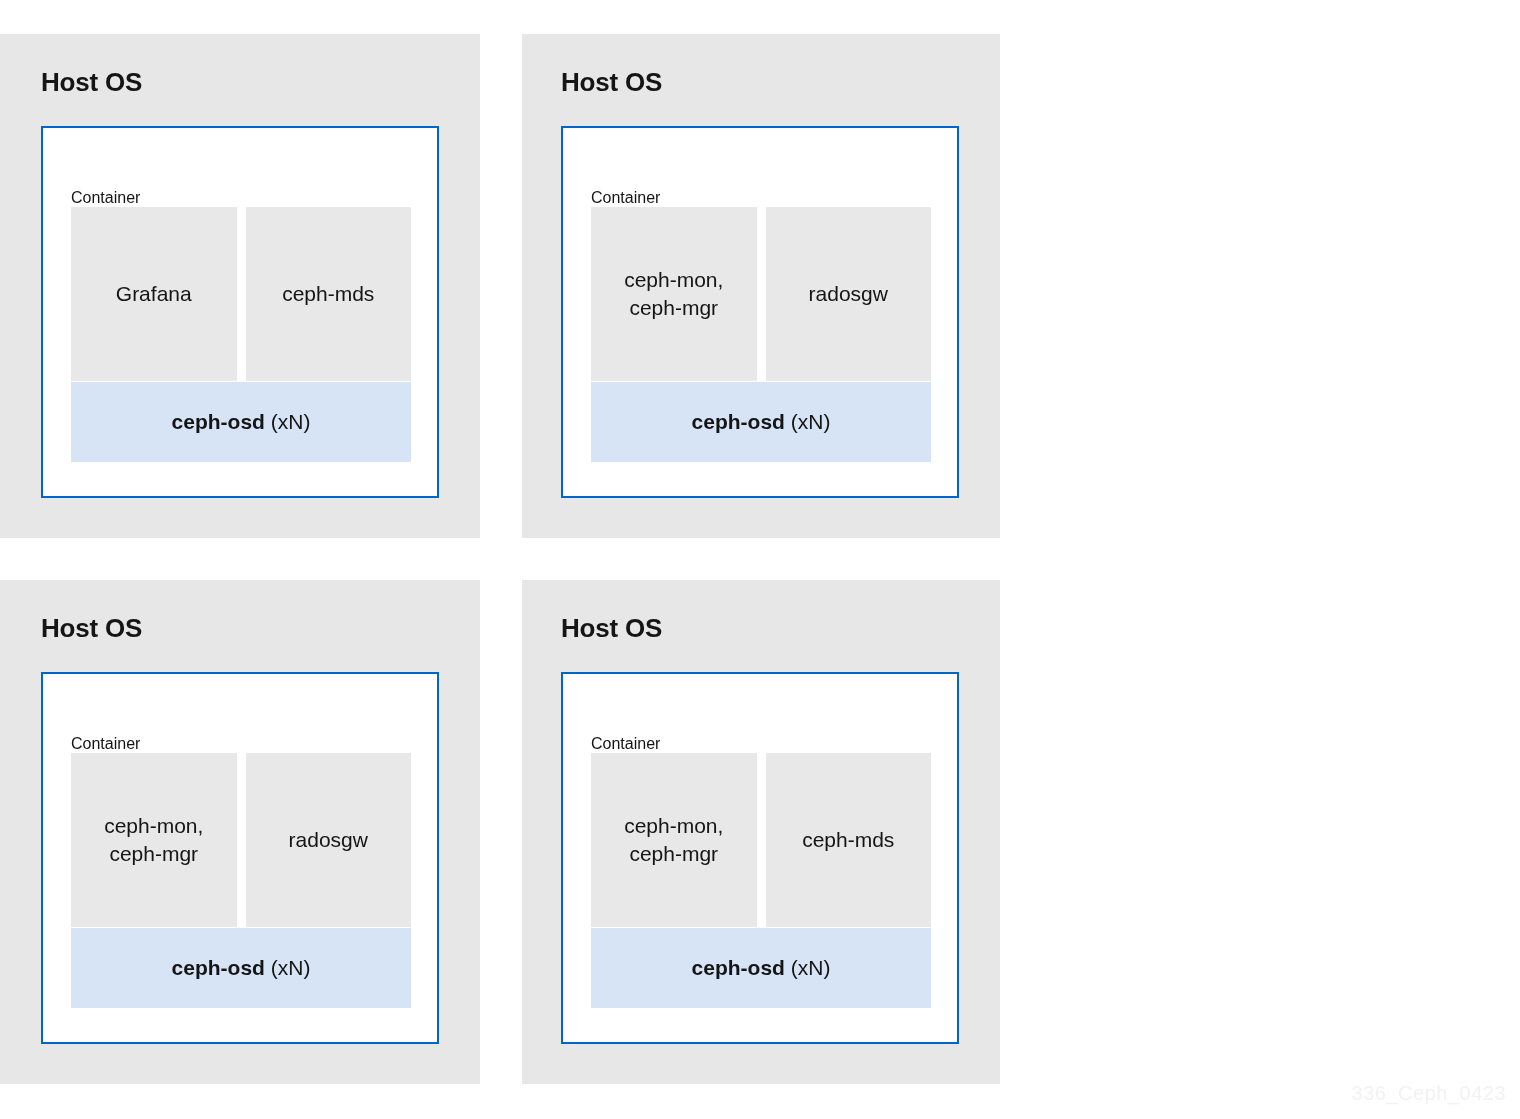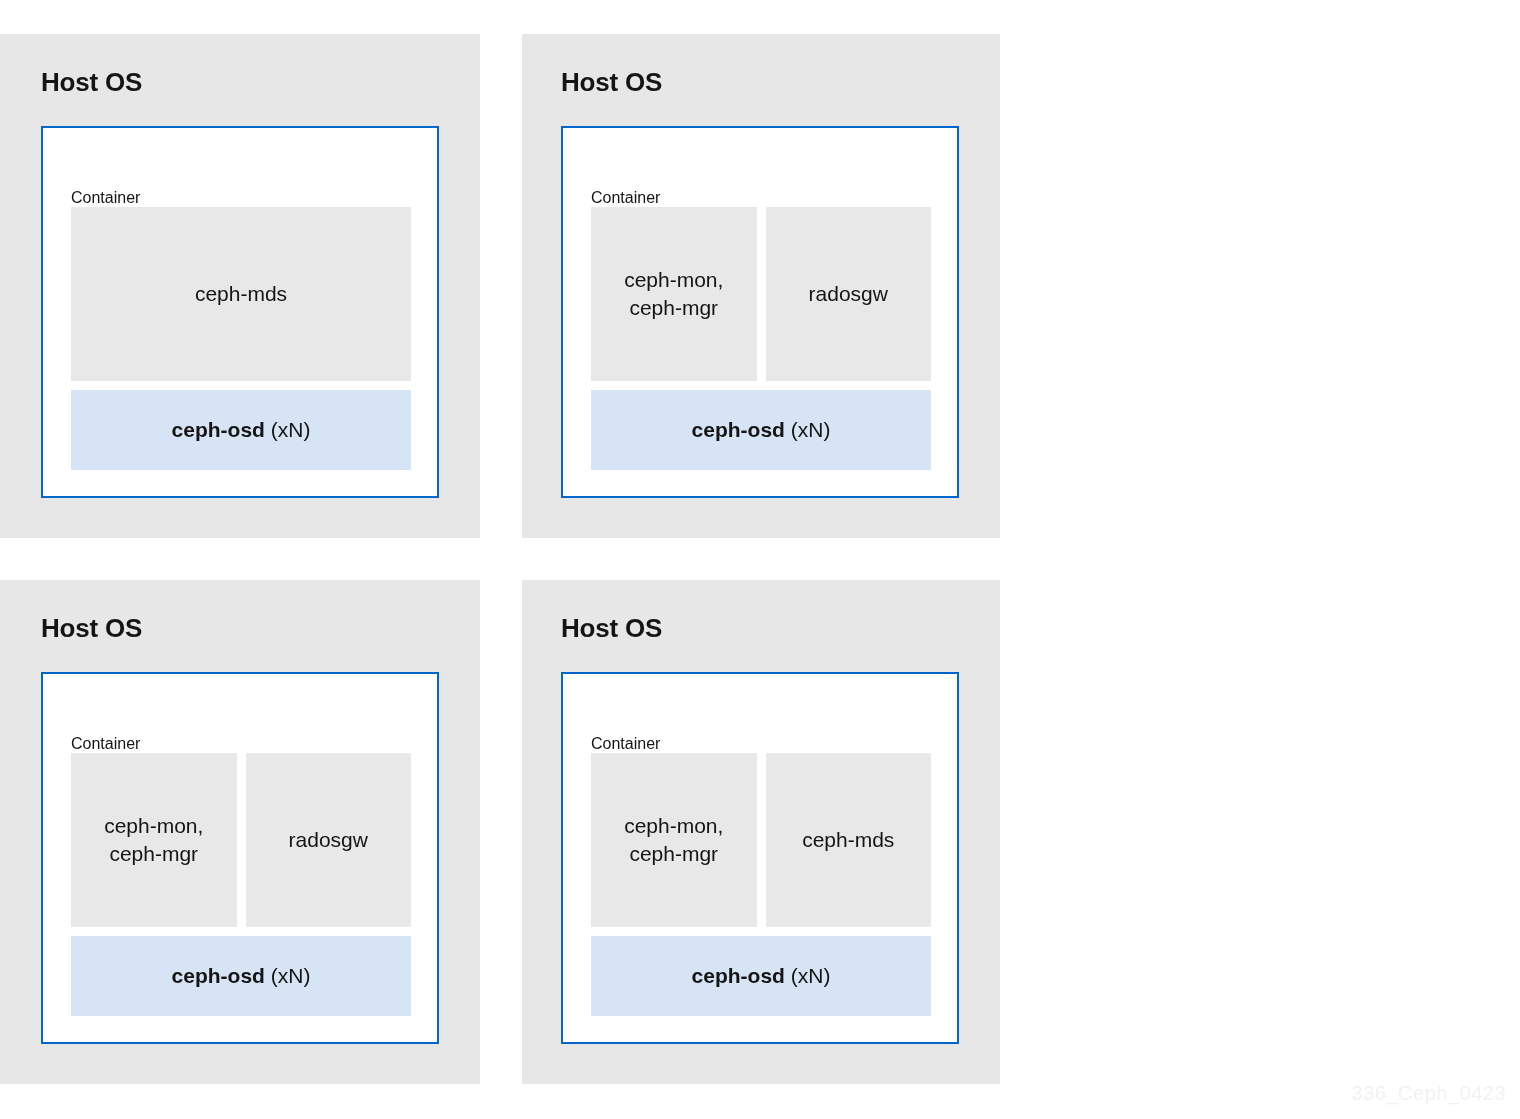"Grafana" div.daemon-box { html: none -> <div>Grafana</div> }
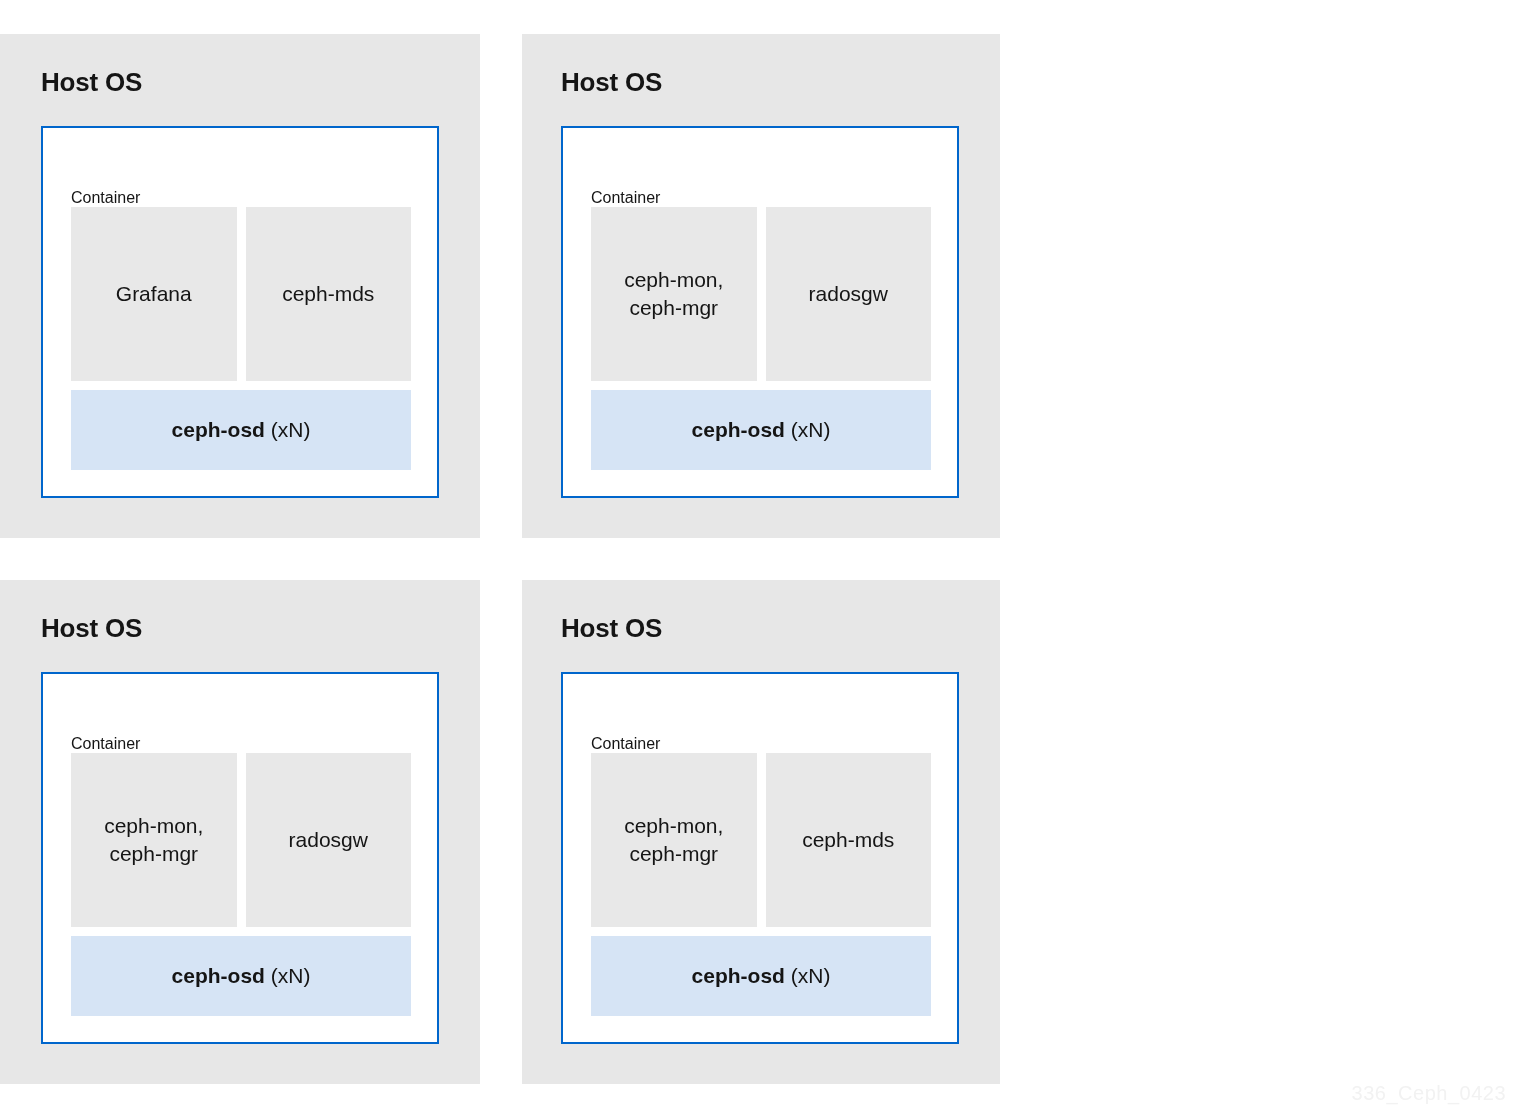"ceph-osd (xN)" .osd-bar { top: 262px -> 254px }
